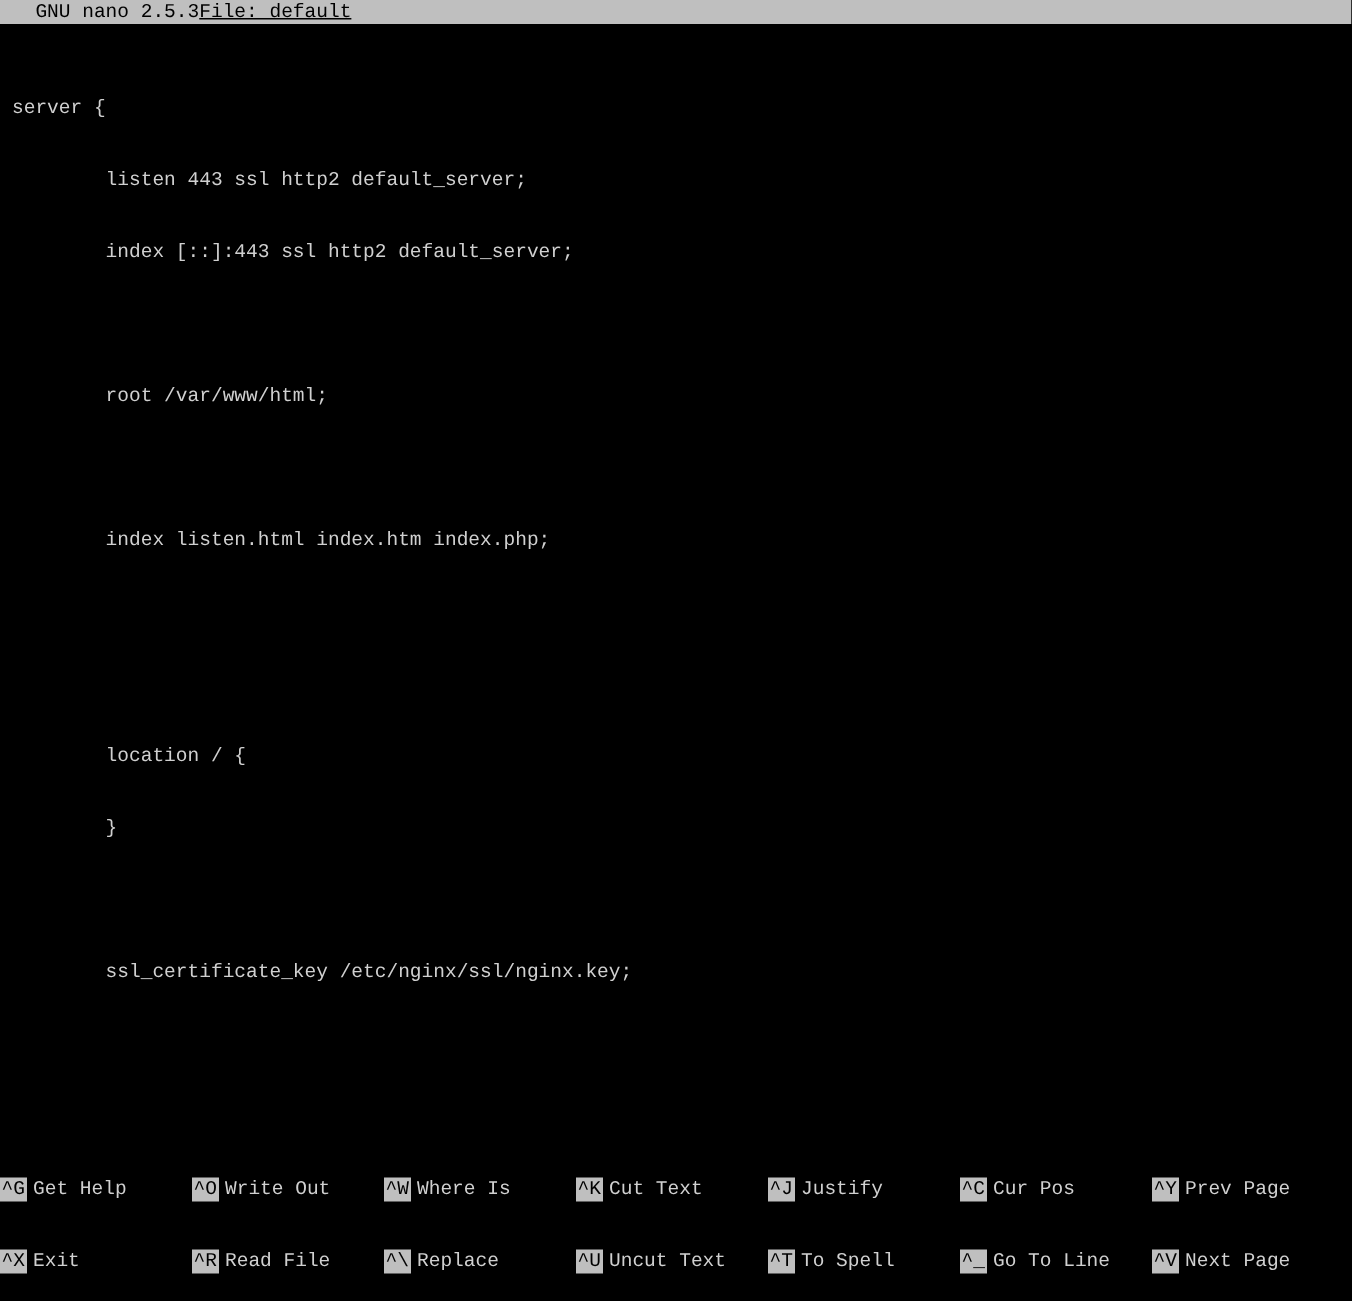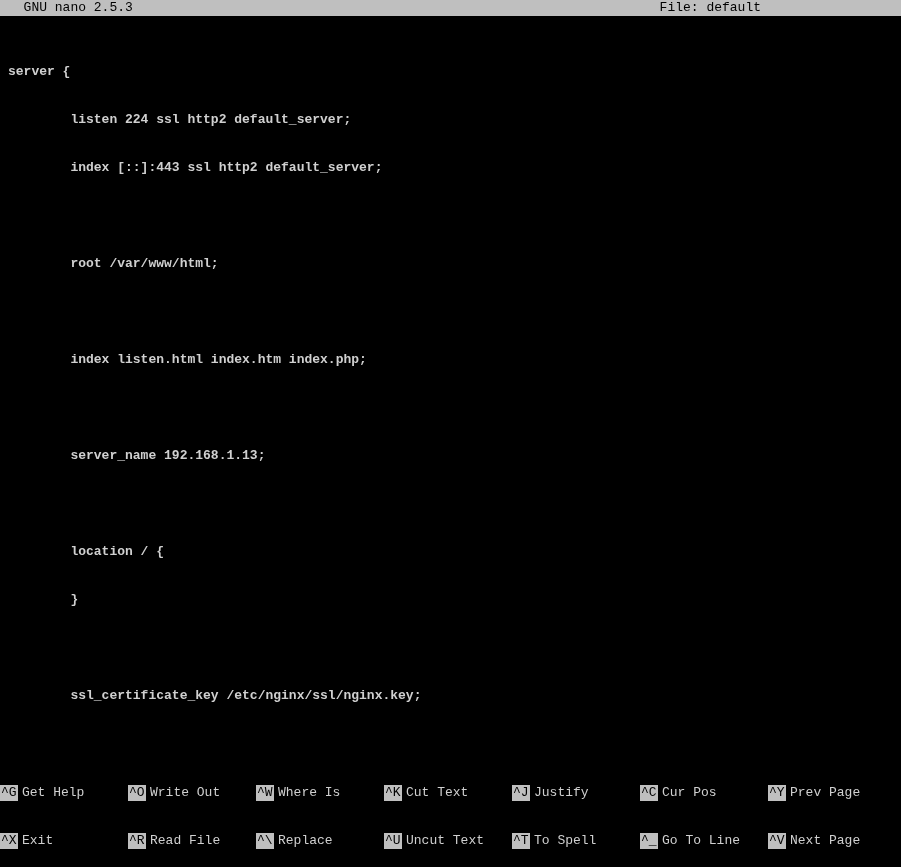"File: default" .titlebar .center { text-align: right -> left; text-decoration: none -> underline }
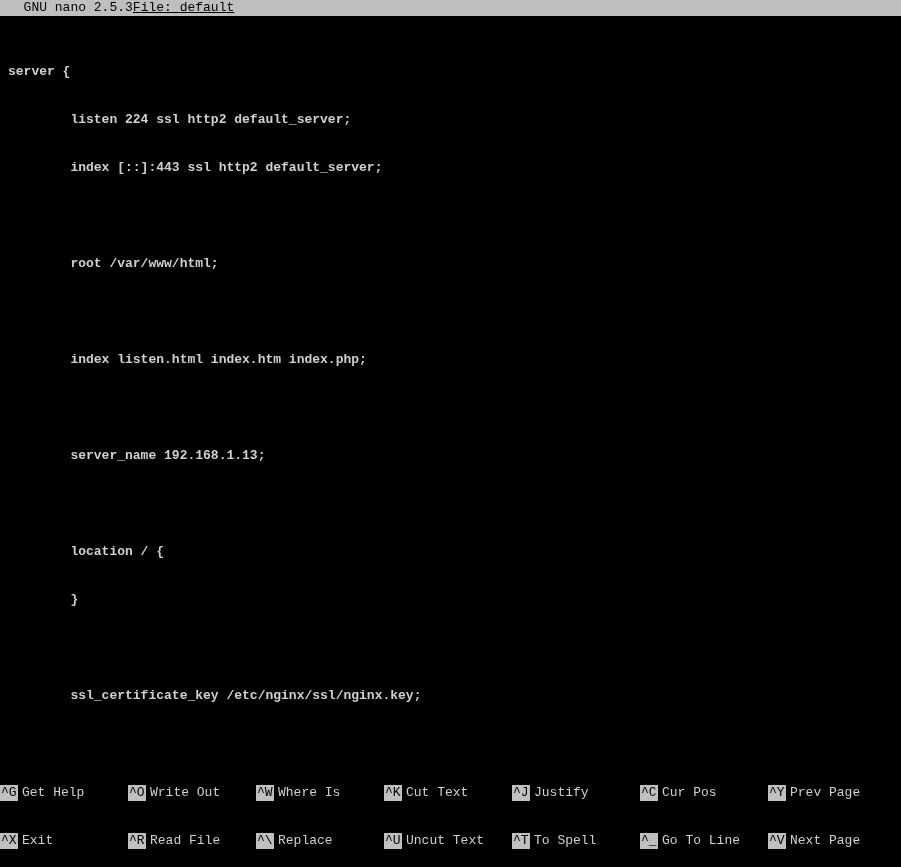"server {" .editor .line { font-weight: bold -> none }
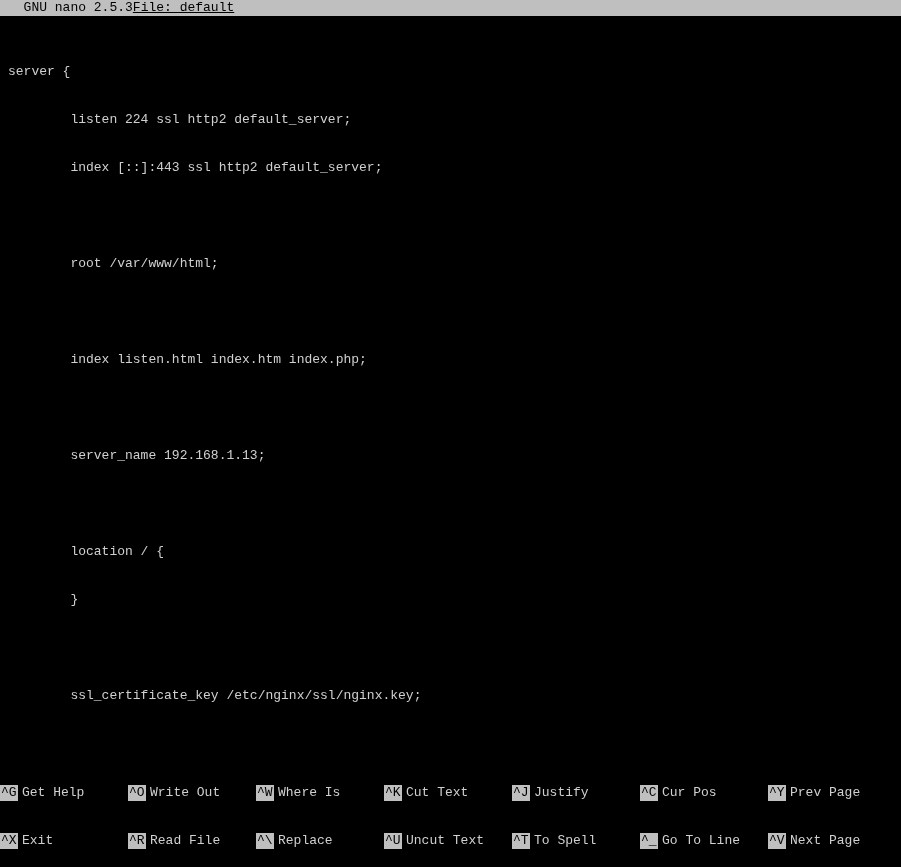"listen 224 ssl http2 default_server;" div.line { text: 224 -> 443 }
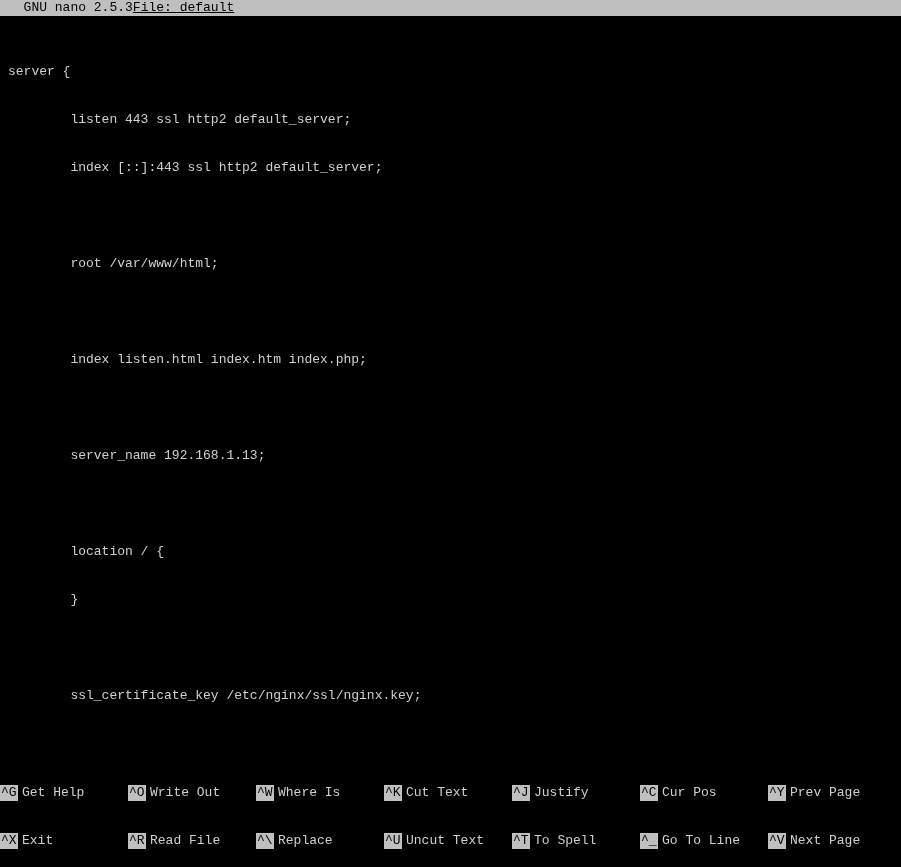"server_name 192.168.1.13;" div.line { html: <div> server_name 192.168.1.13;</div> -> none }
